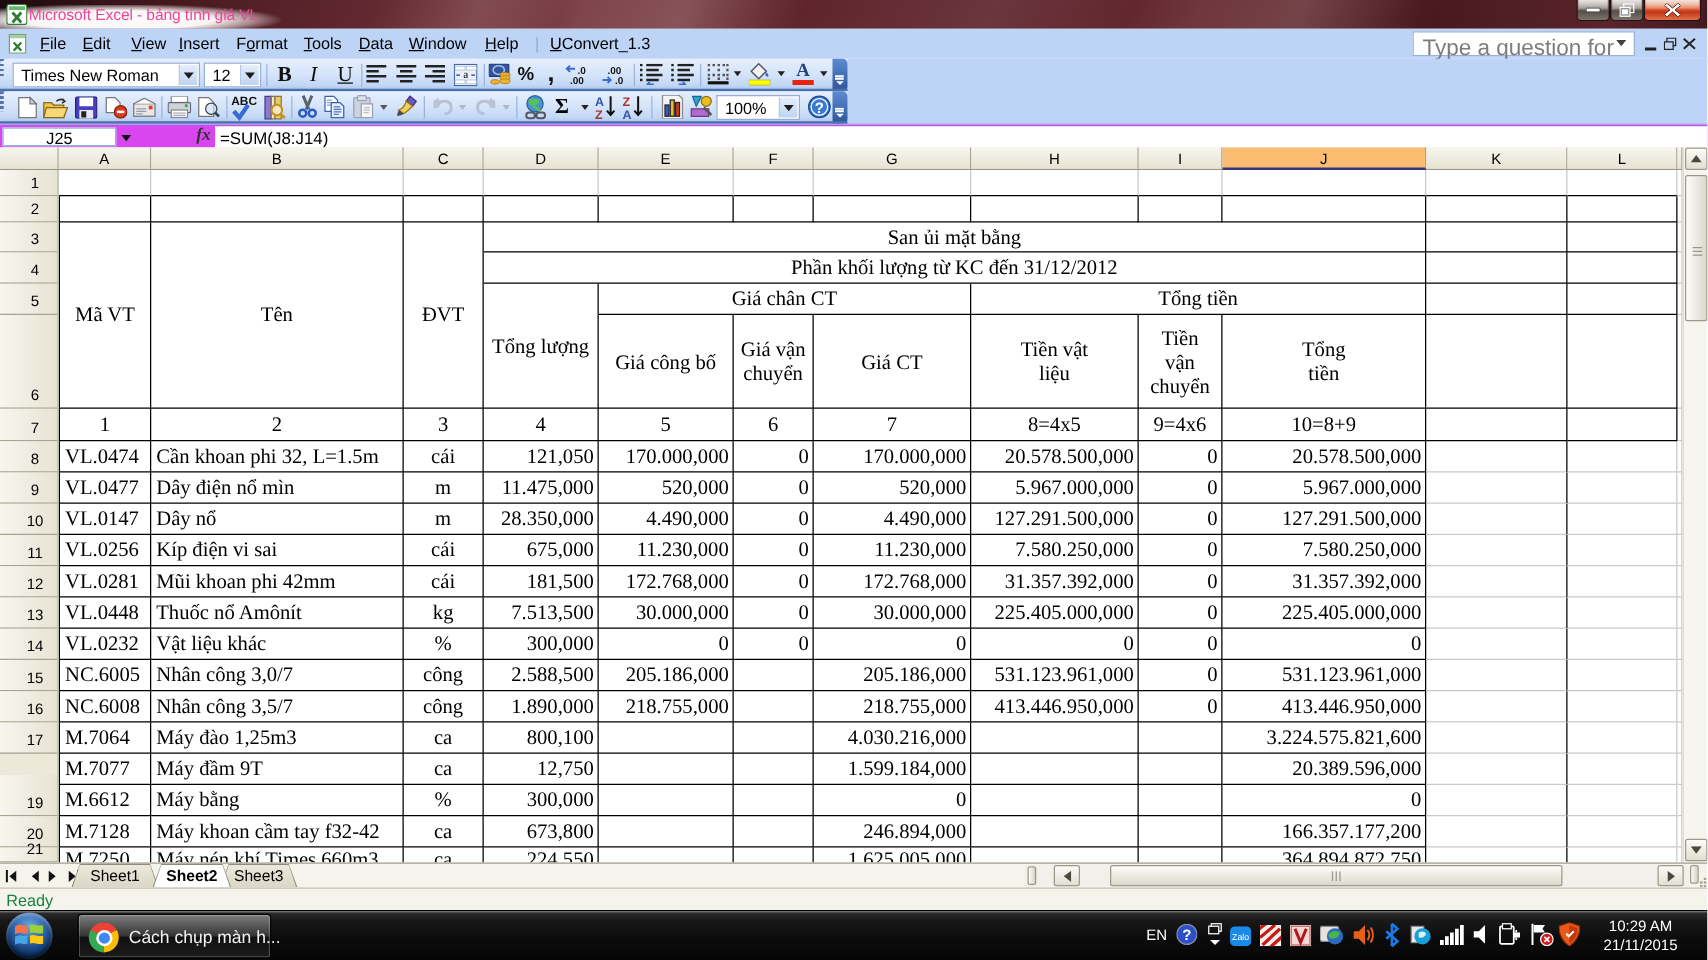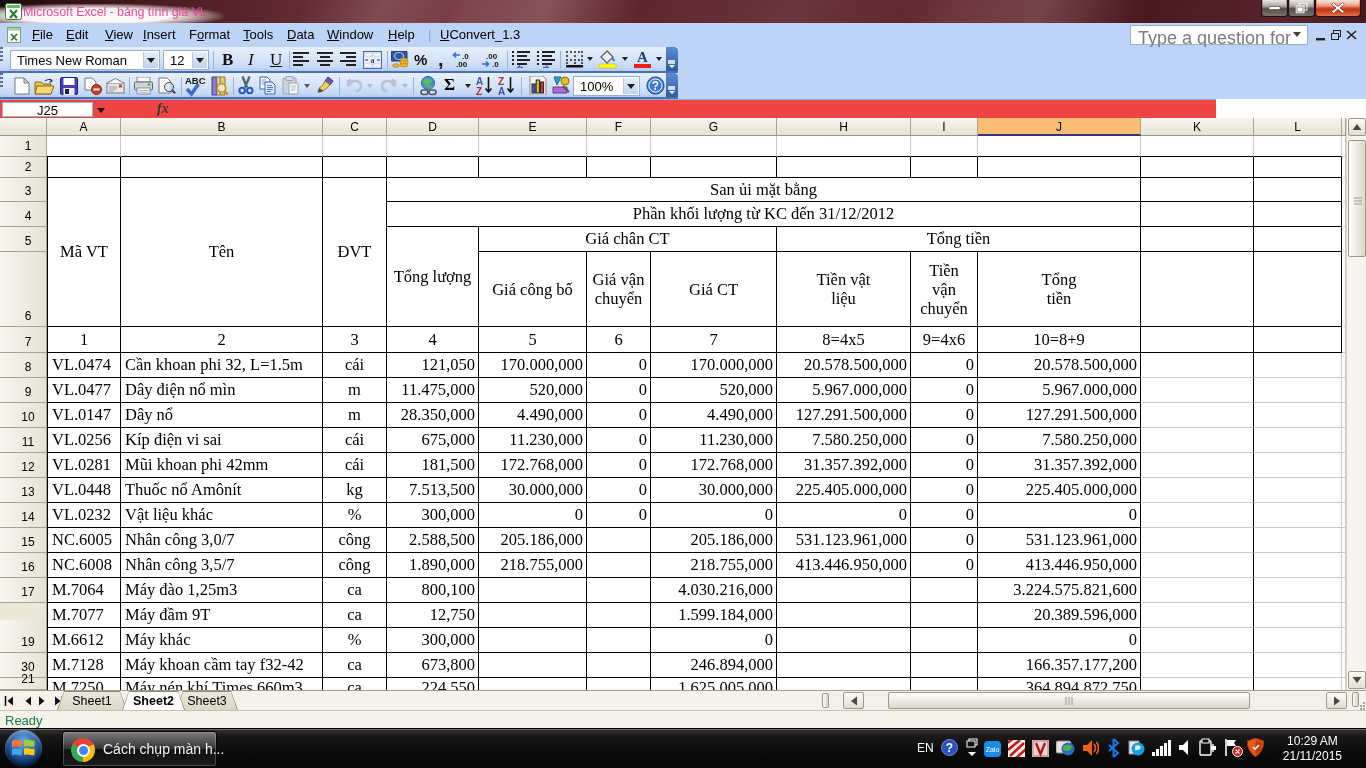"J25" #fbar { background: #ef4444 -> #d946ef; width: 1216px -> 1366px }
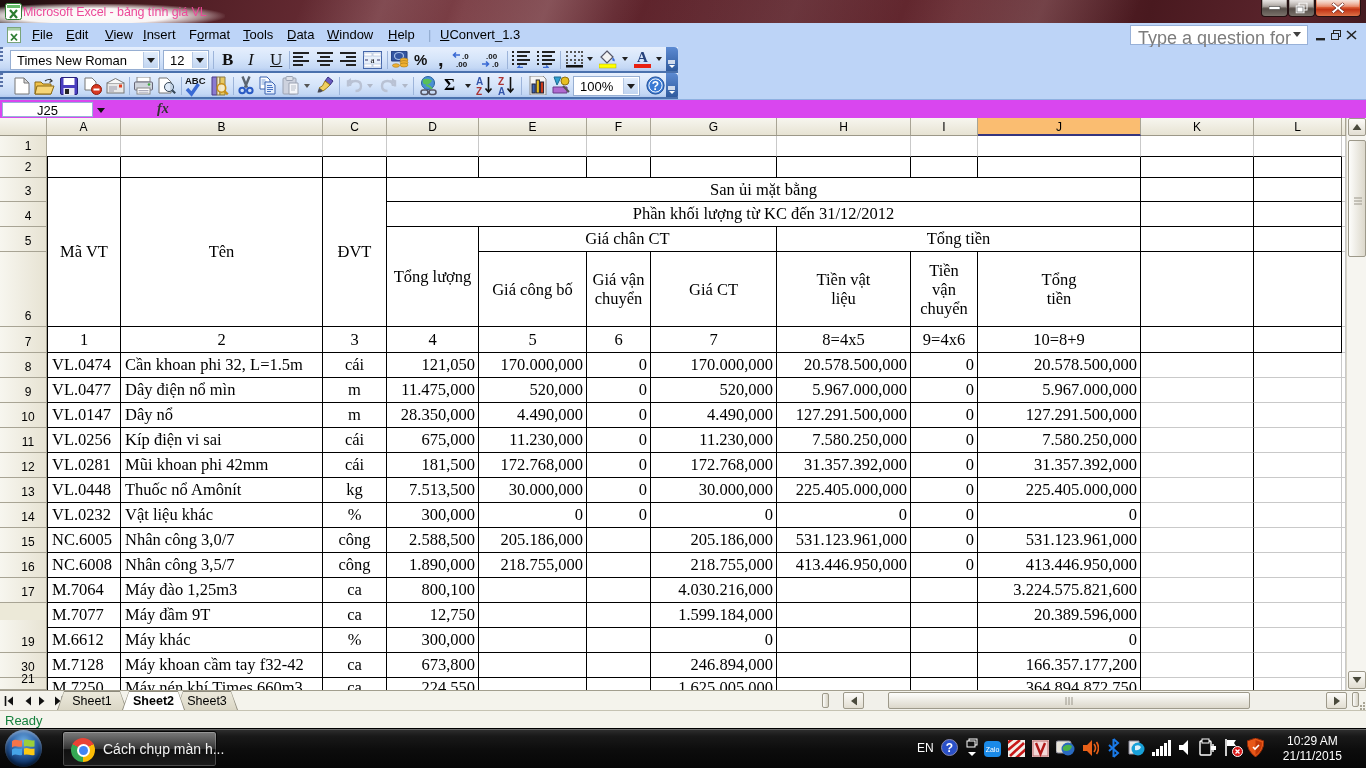"=SUM(J8:J14)" div { html: none -> <div>=SUM(J8:J14)</div> }
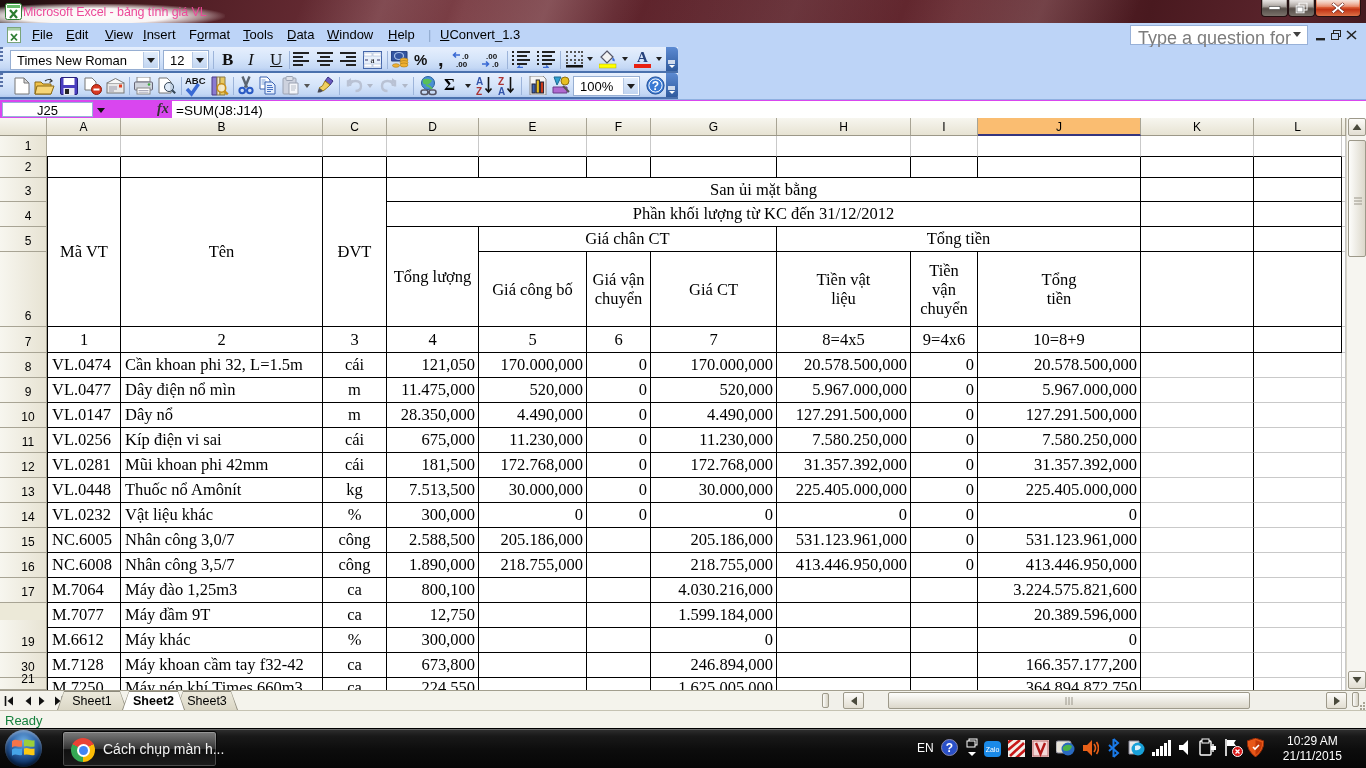"Máy khác" td.k { text: khác -> bằng }
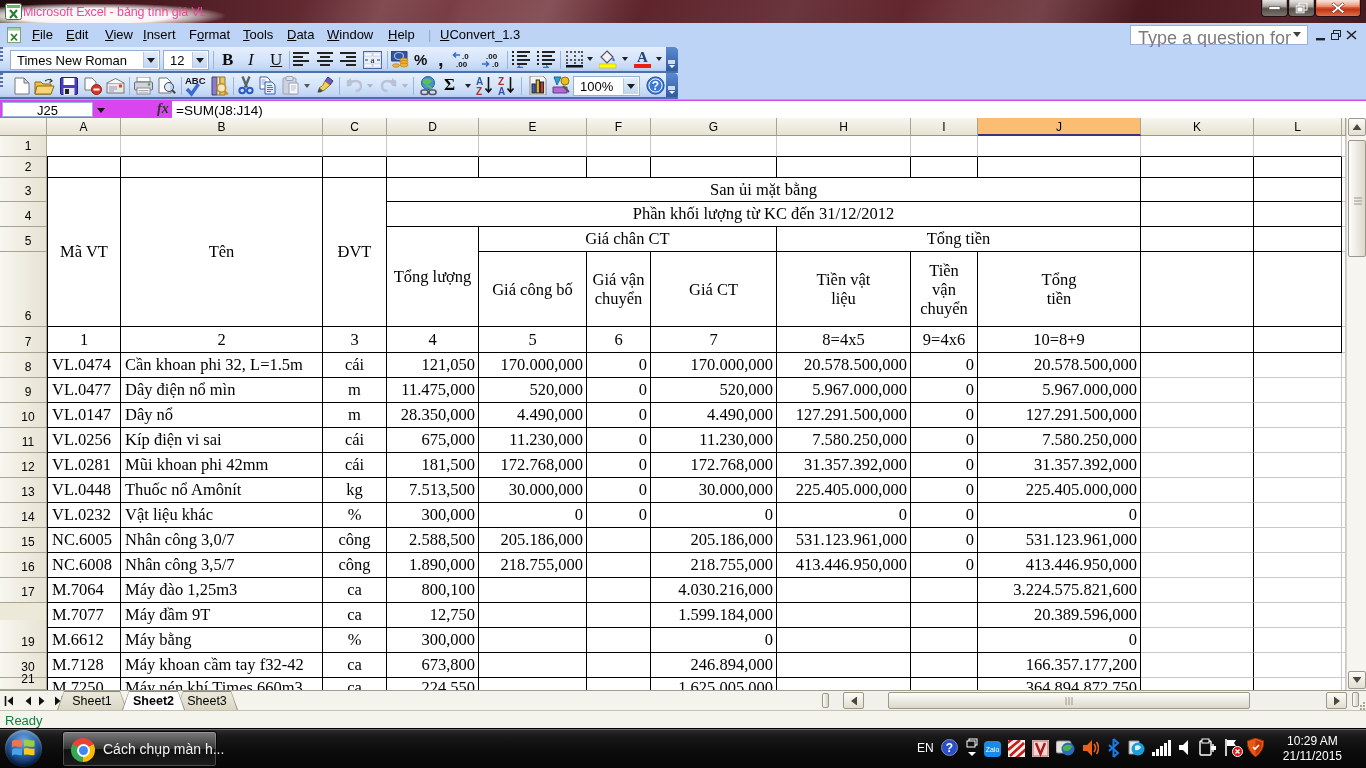"30" span { text: 30 -> 20 }
